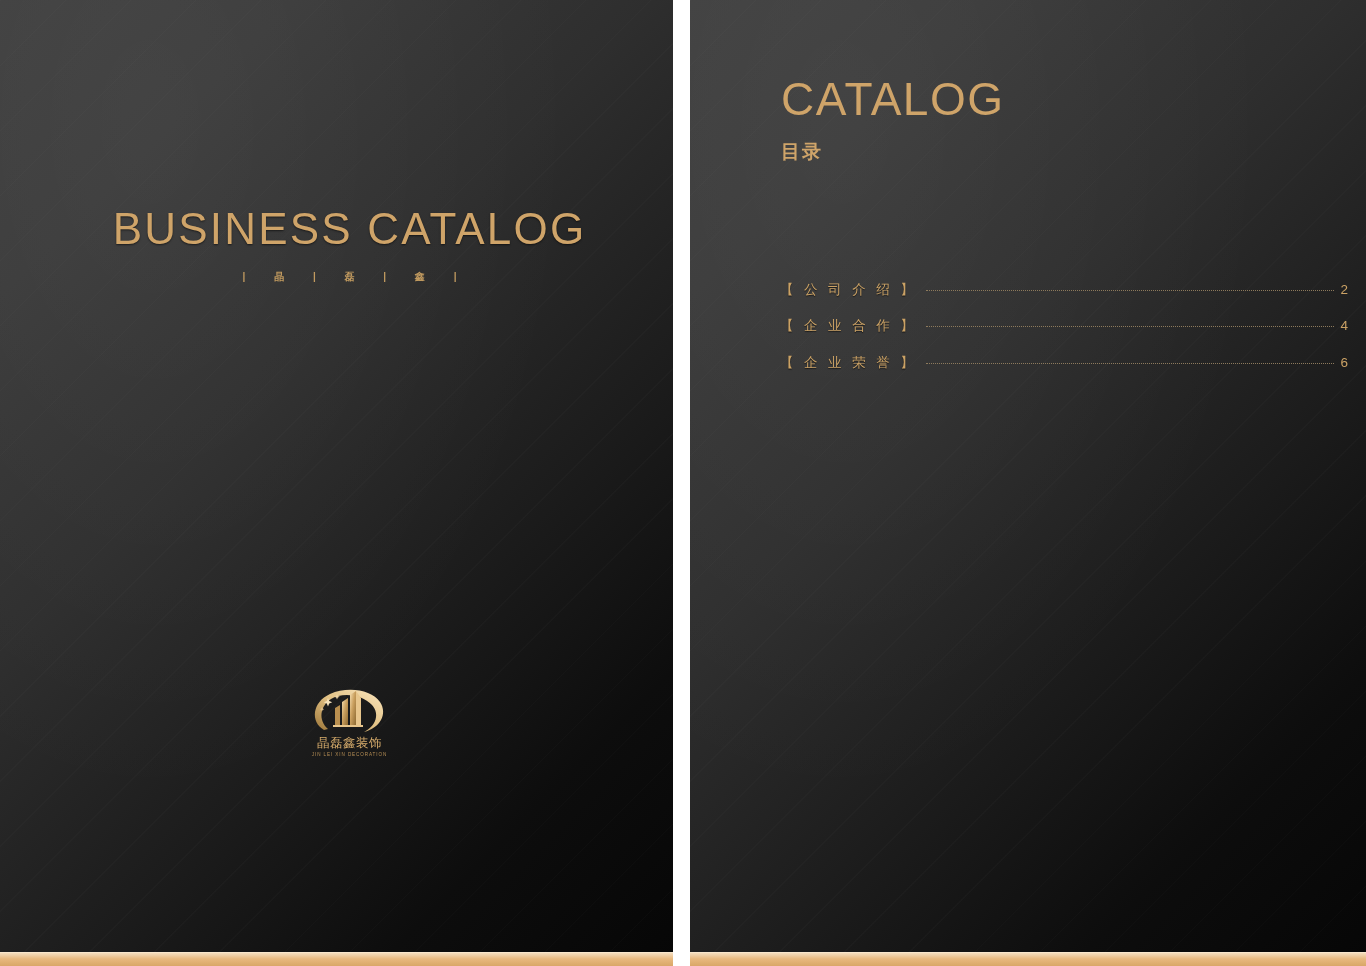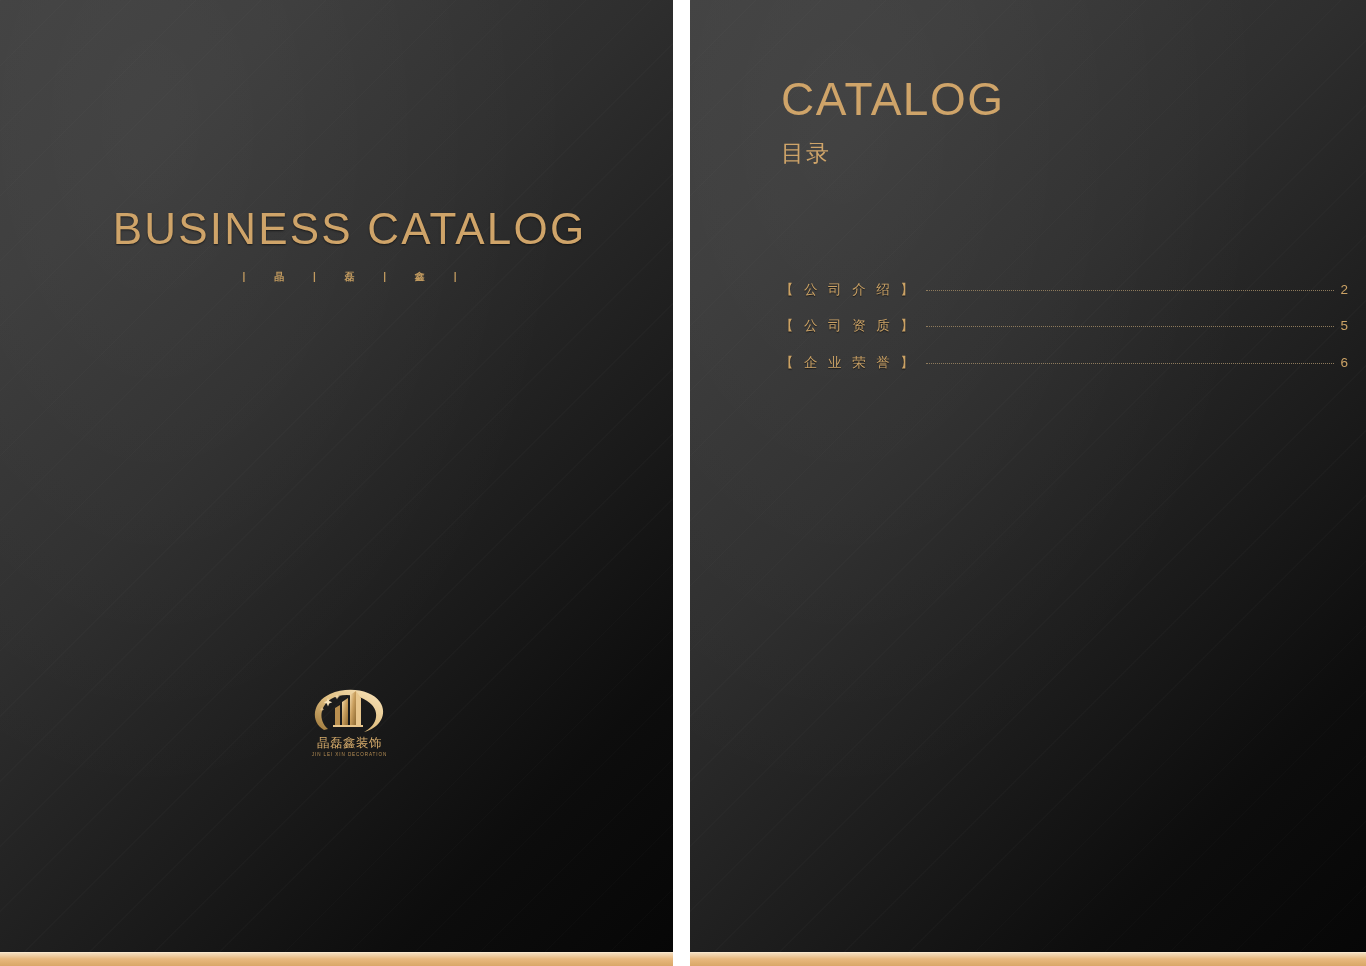"目录" .cat-head-cn { font-size: 23px -> 19px; font-weight: 400 -> 700 }
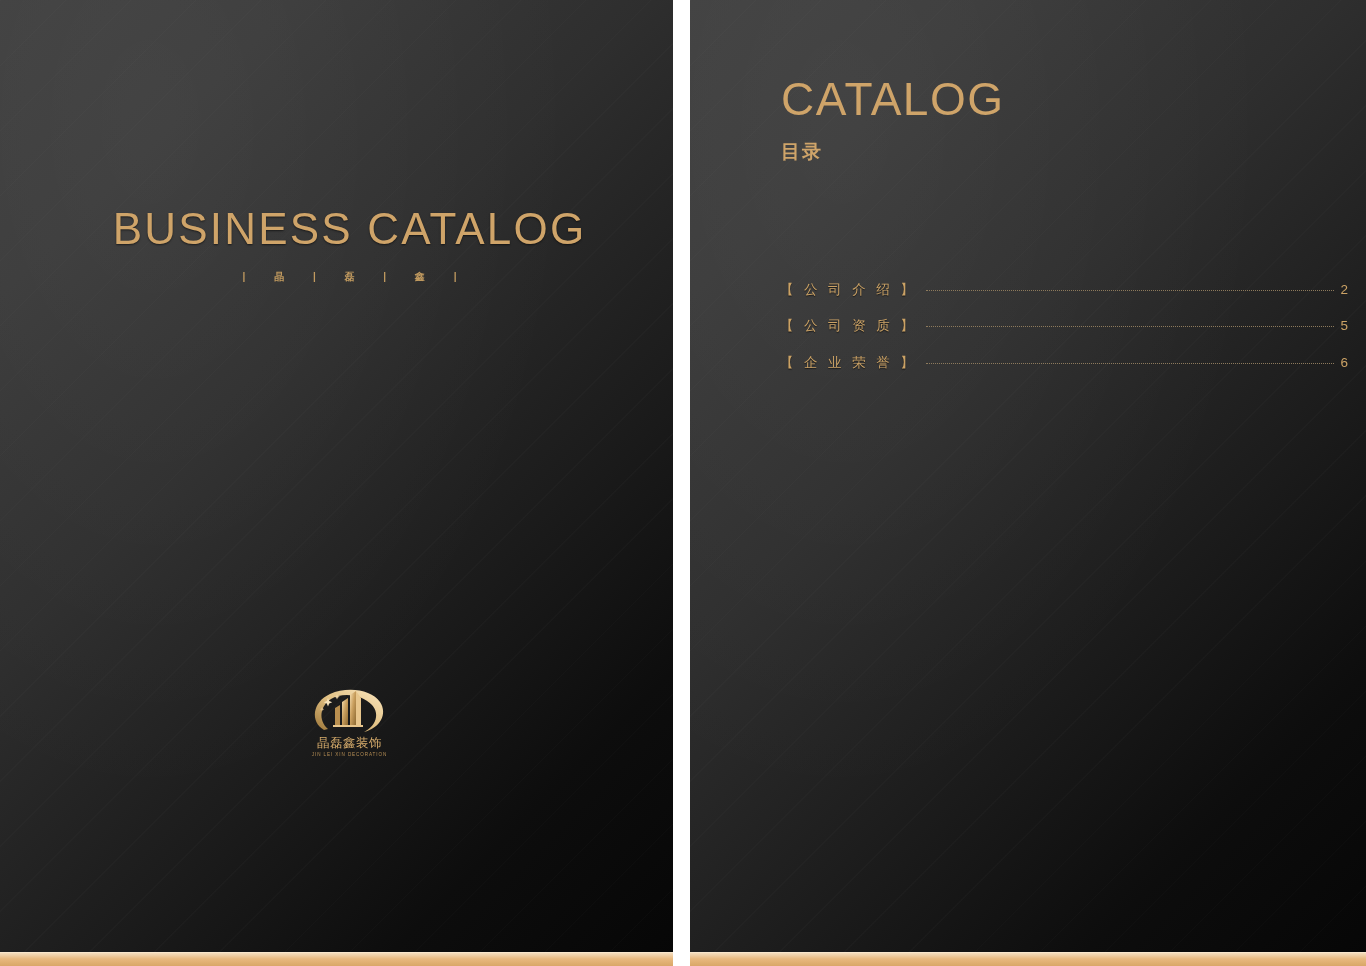"【 企 业 合 作" div.toc-row { html: none -> <div> <span>【 企 业 合 作 】</span> <span></span> <span>4</span> </div> }
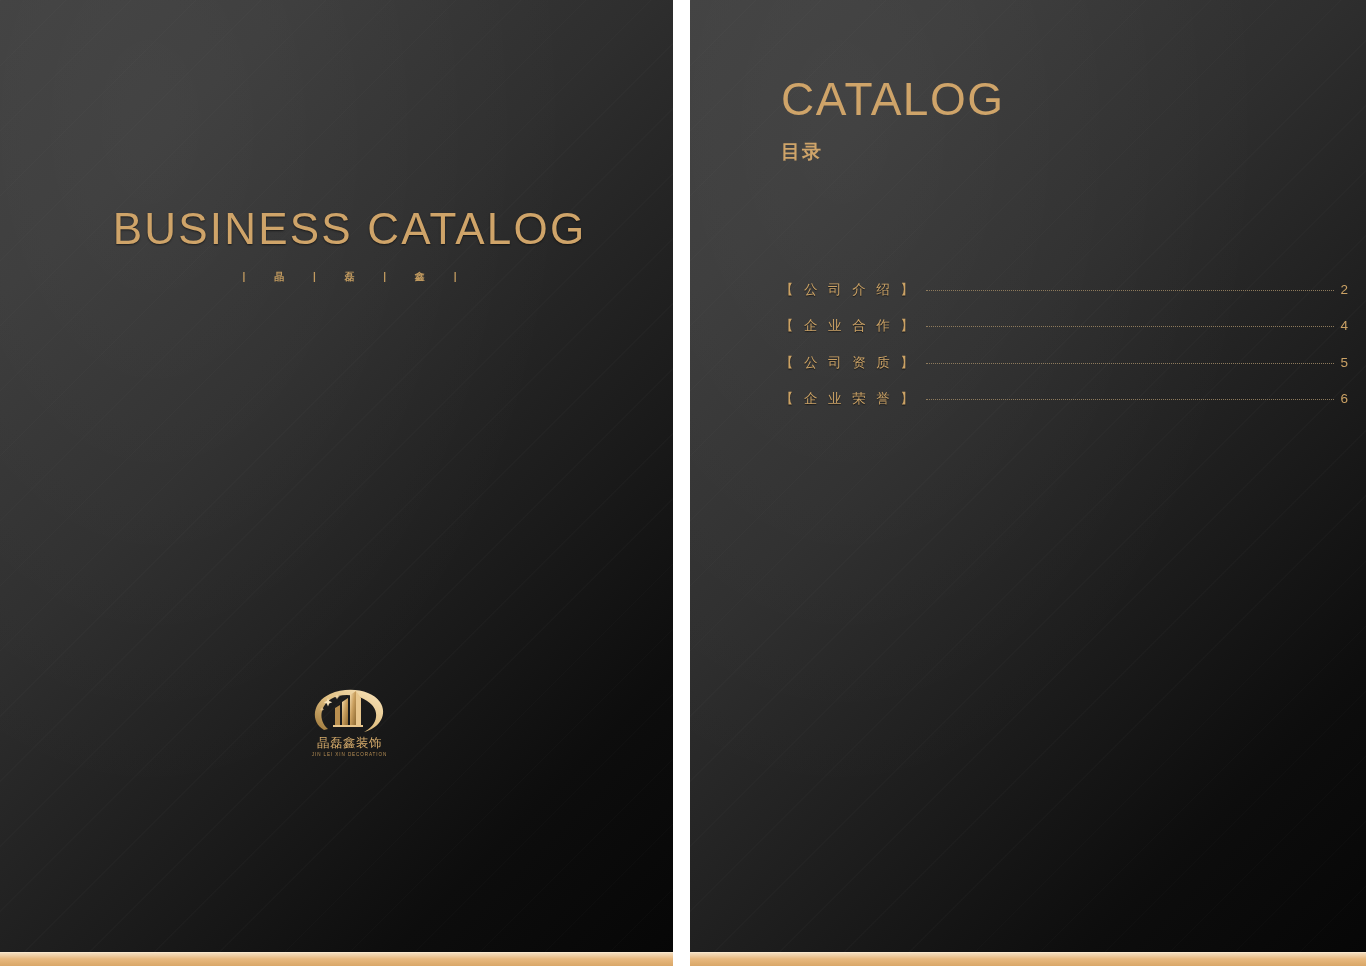"【 公 司 资 质" div.toc-row { html: <div> <span>【 公 司 资 质 】</span> <span></span> <span>5</span> </div> -> none }
